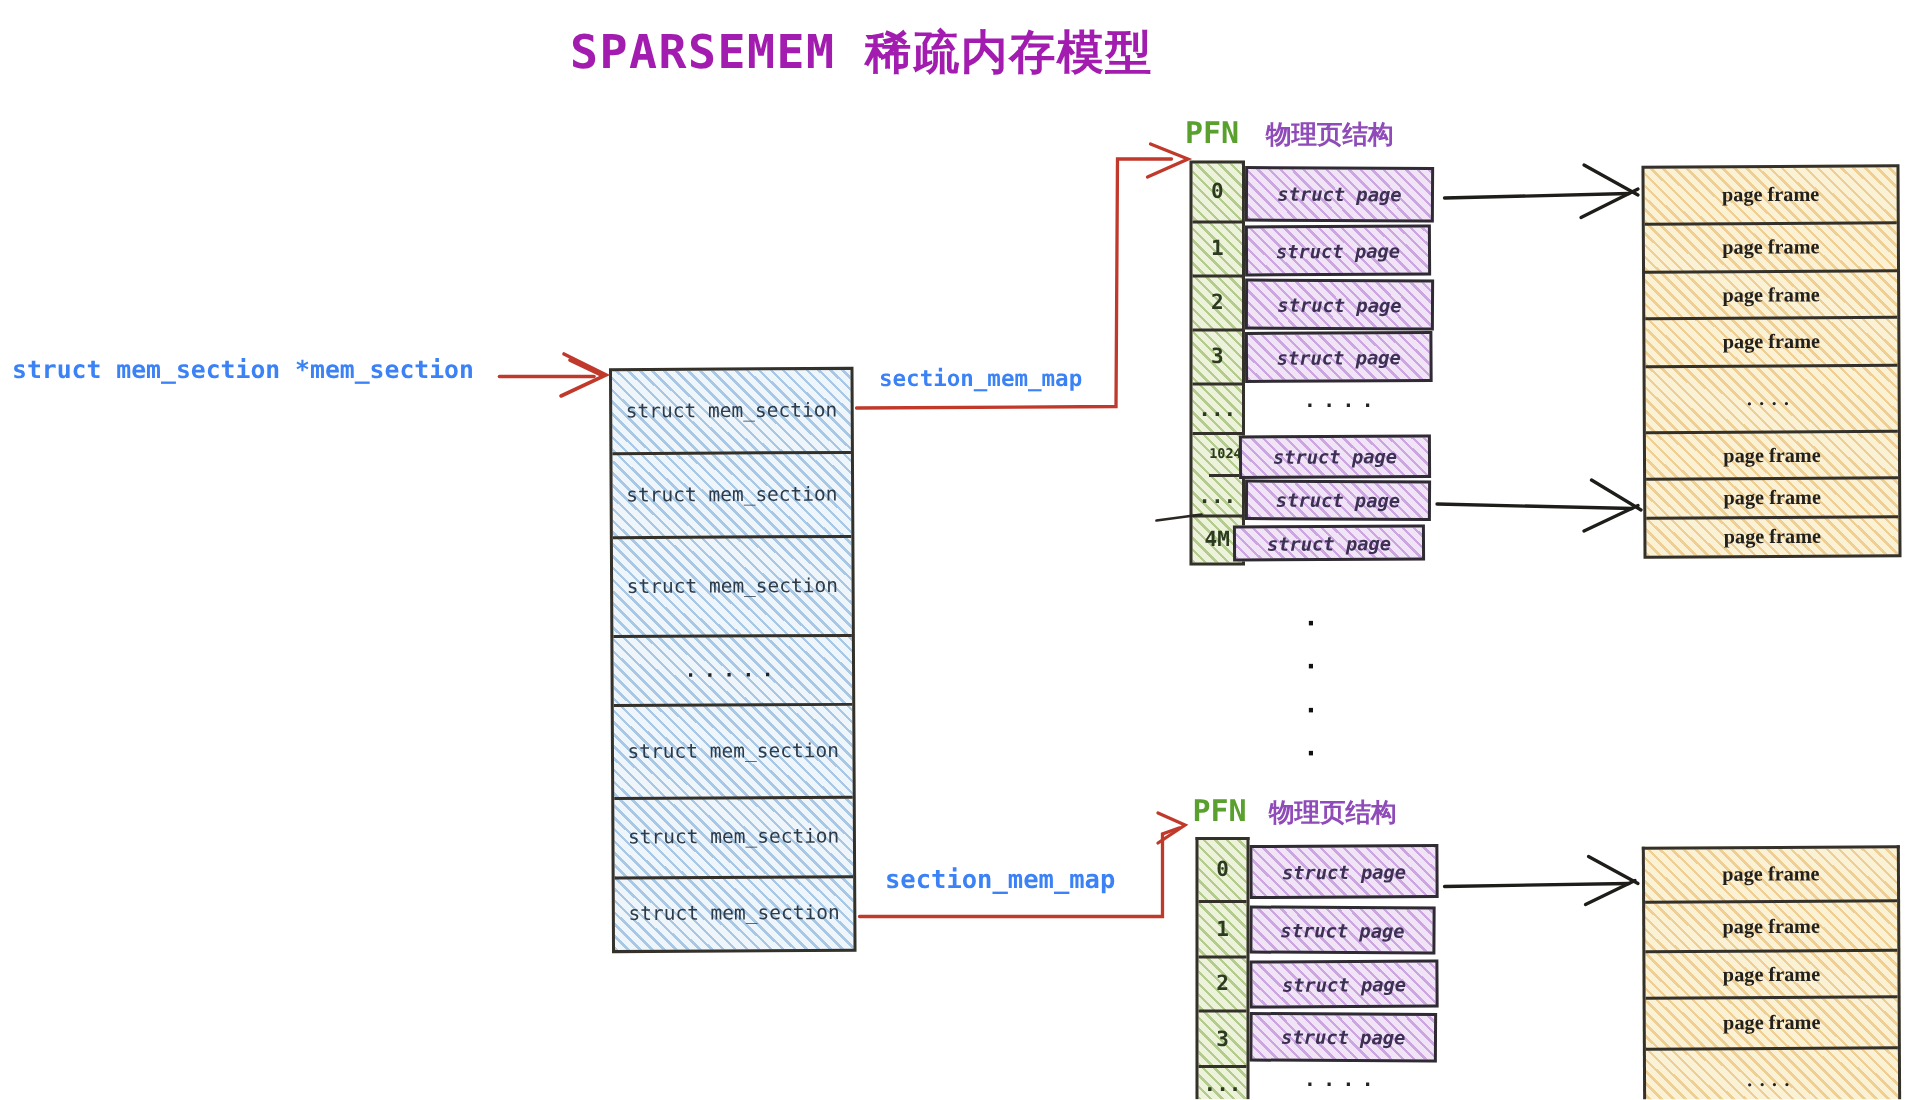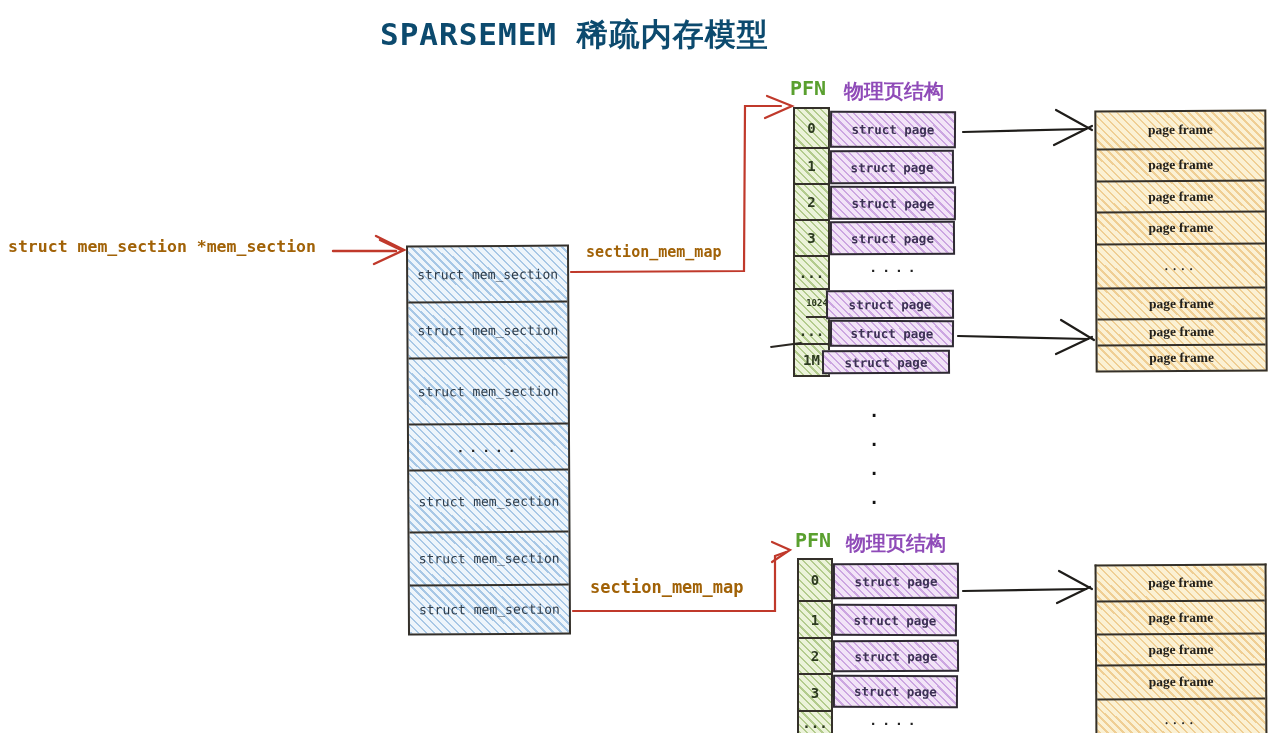"SPARSEMEM 稀疏内存模型" .title { color: #0c4a6e -> #a21caf }
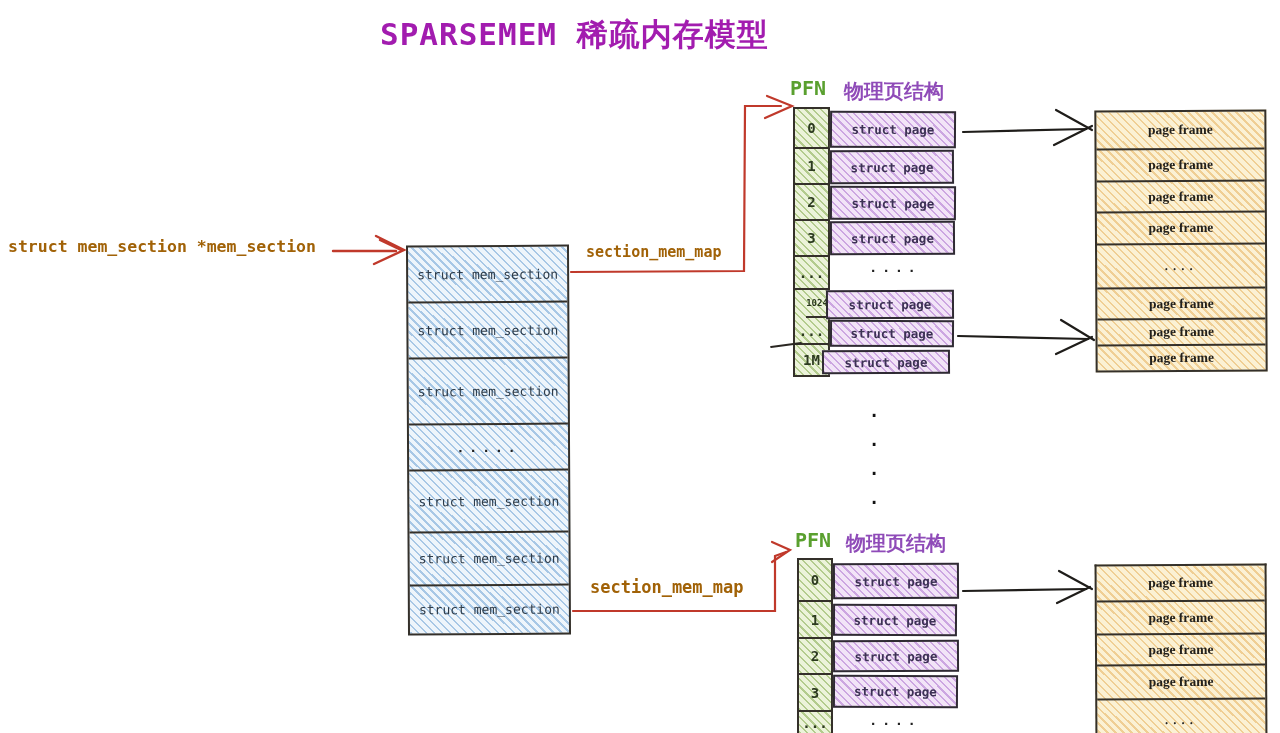"物理页结构" .struct-header { font-size: 20px -> 17px }
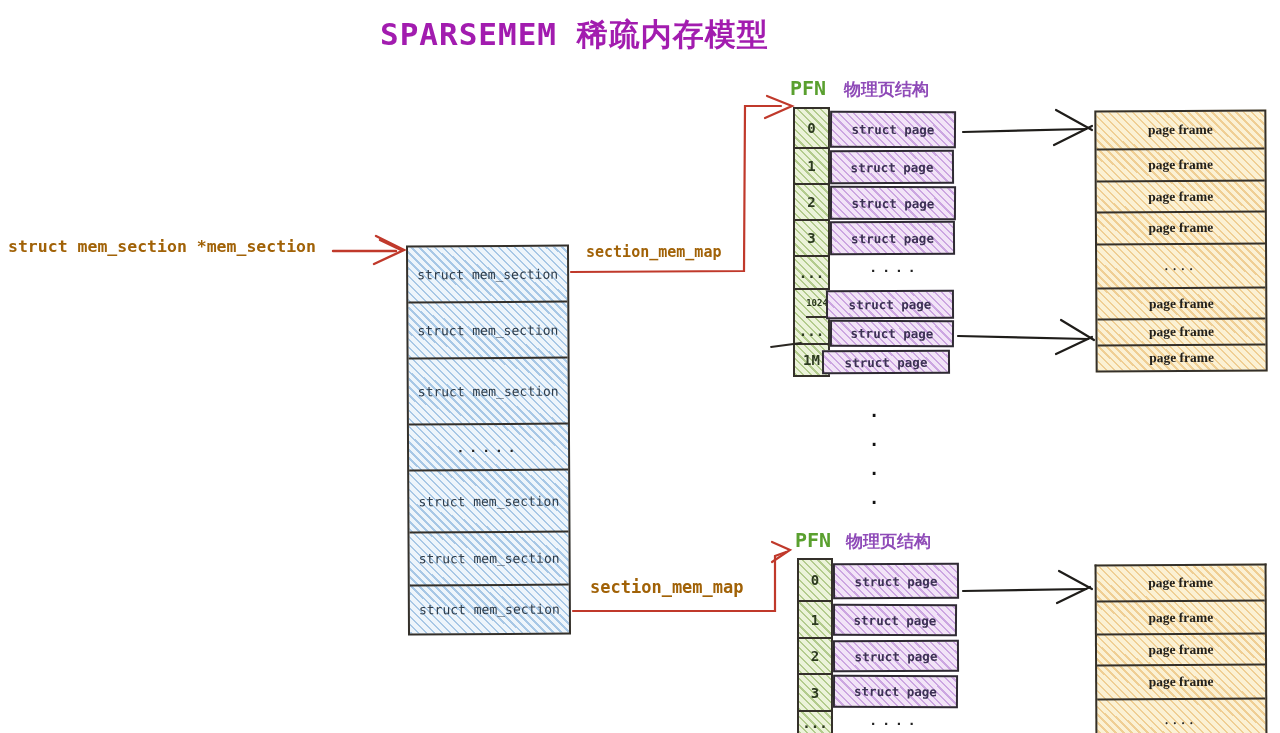"struct page" .hatch-purple { font-style: none -> italic }
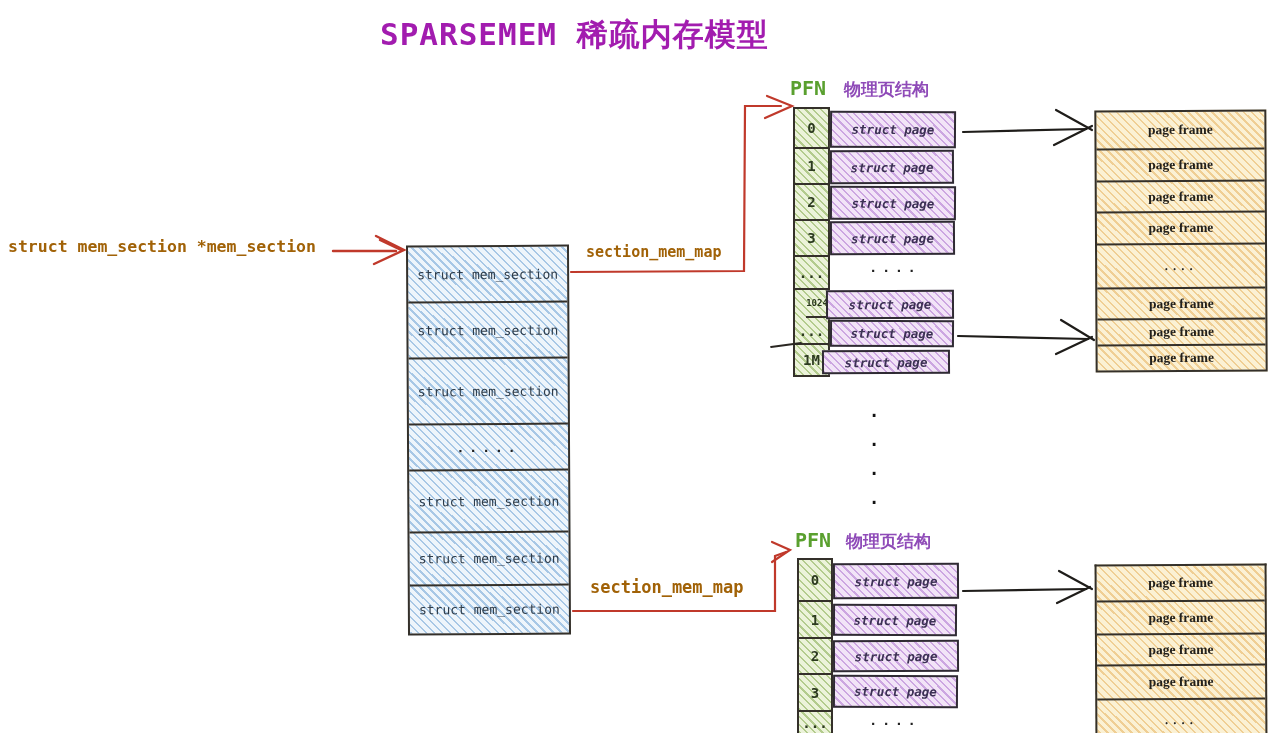"struct mem_section *mem_section" .red-code { color: #a16207 -> #3b82f6 }
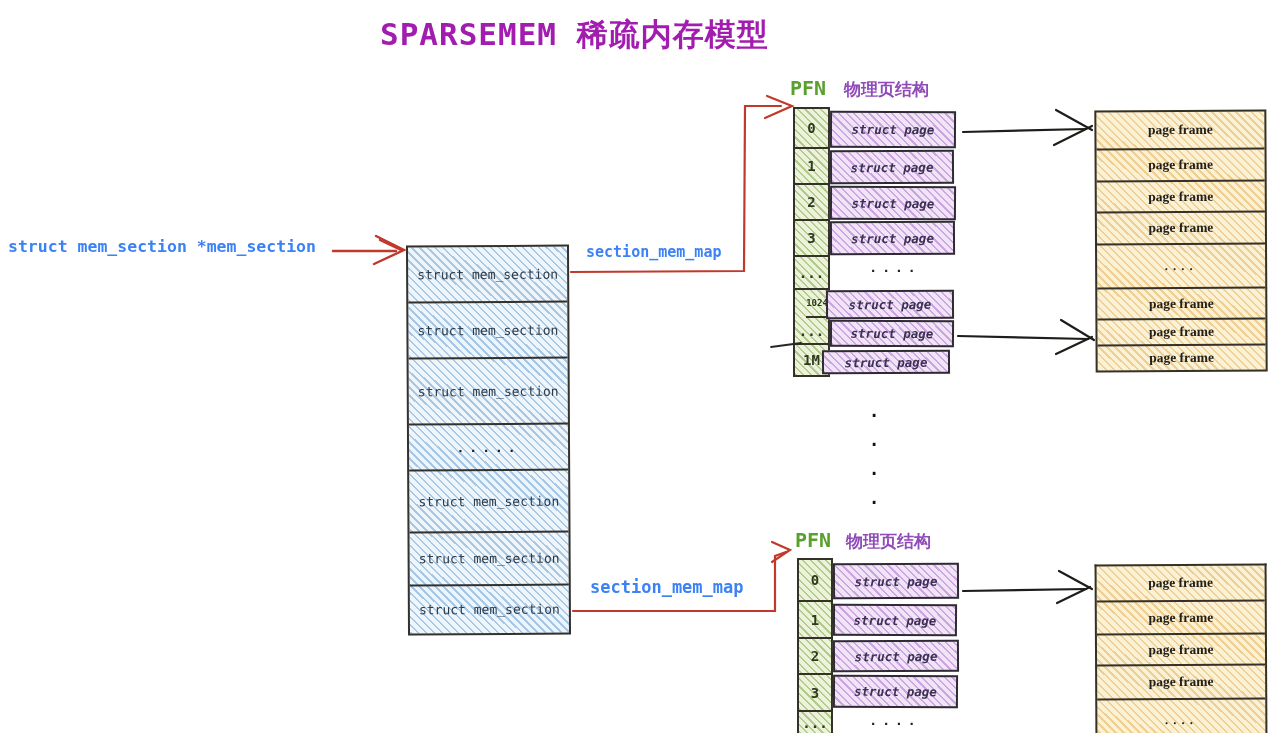"1M" div.row { text: 1M -> 4M }
